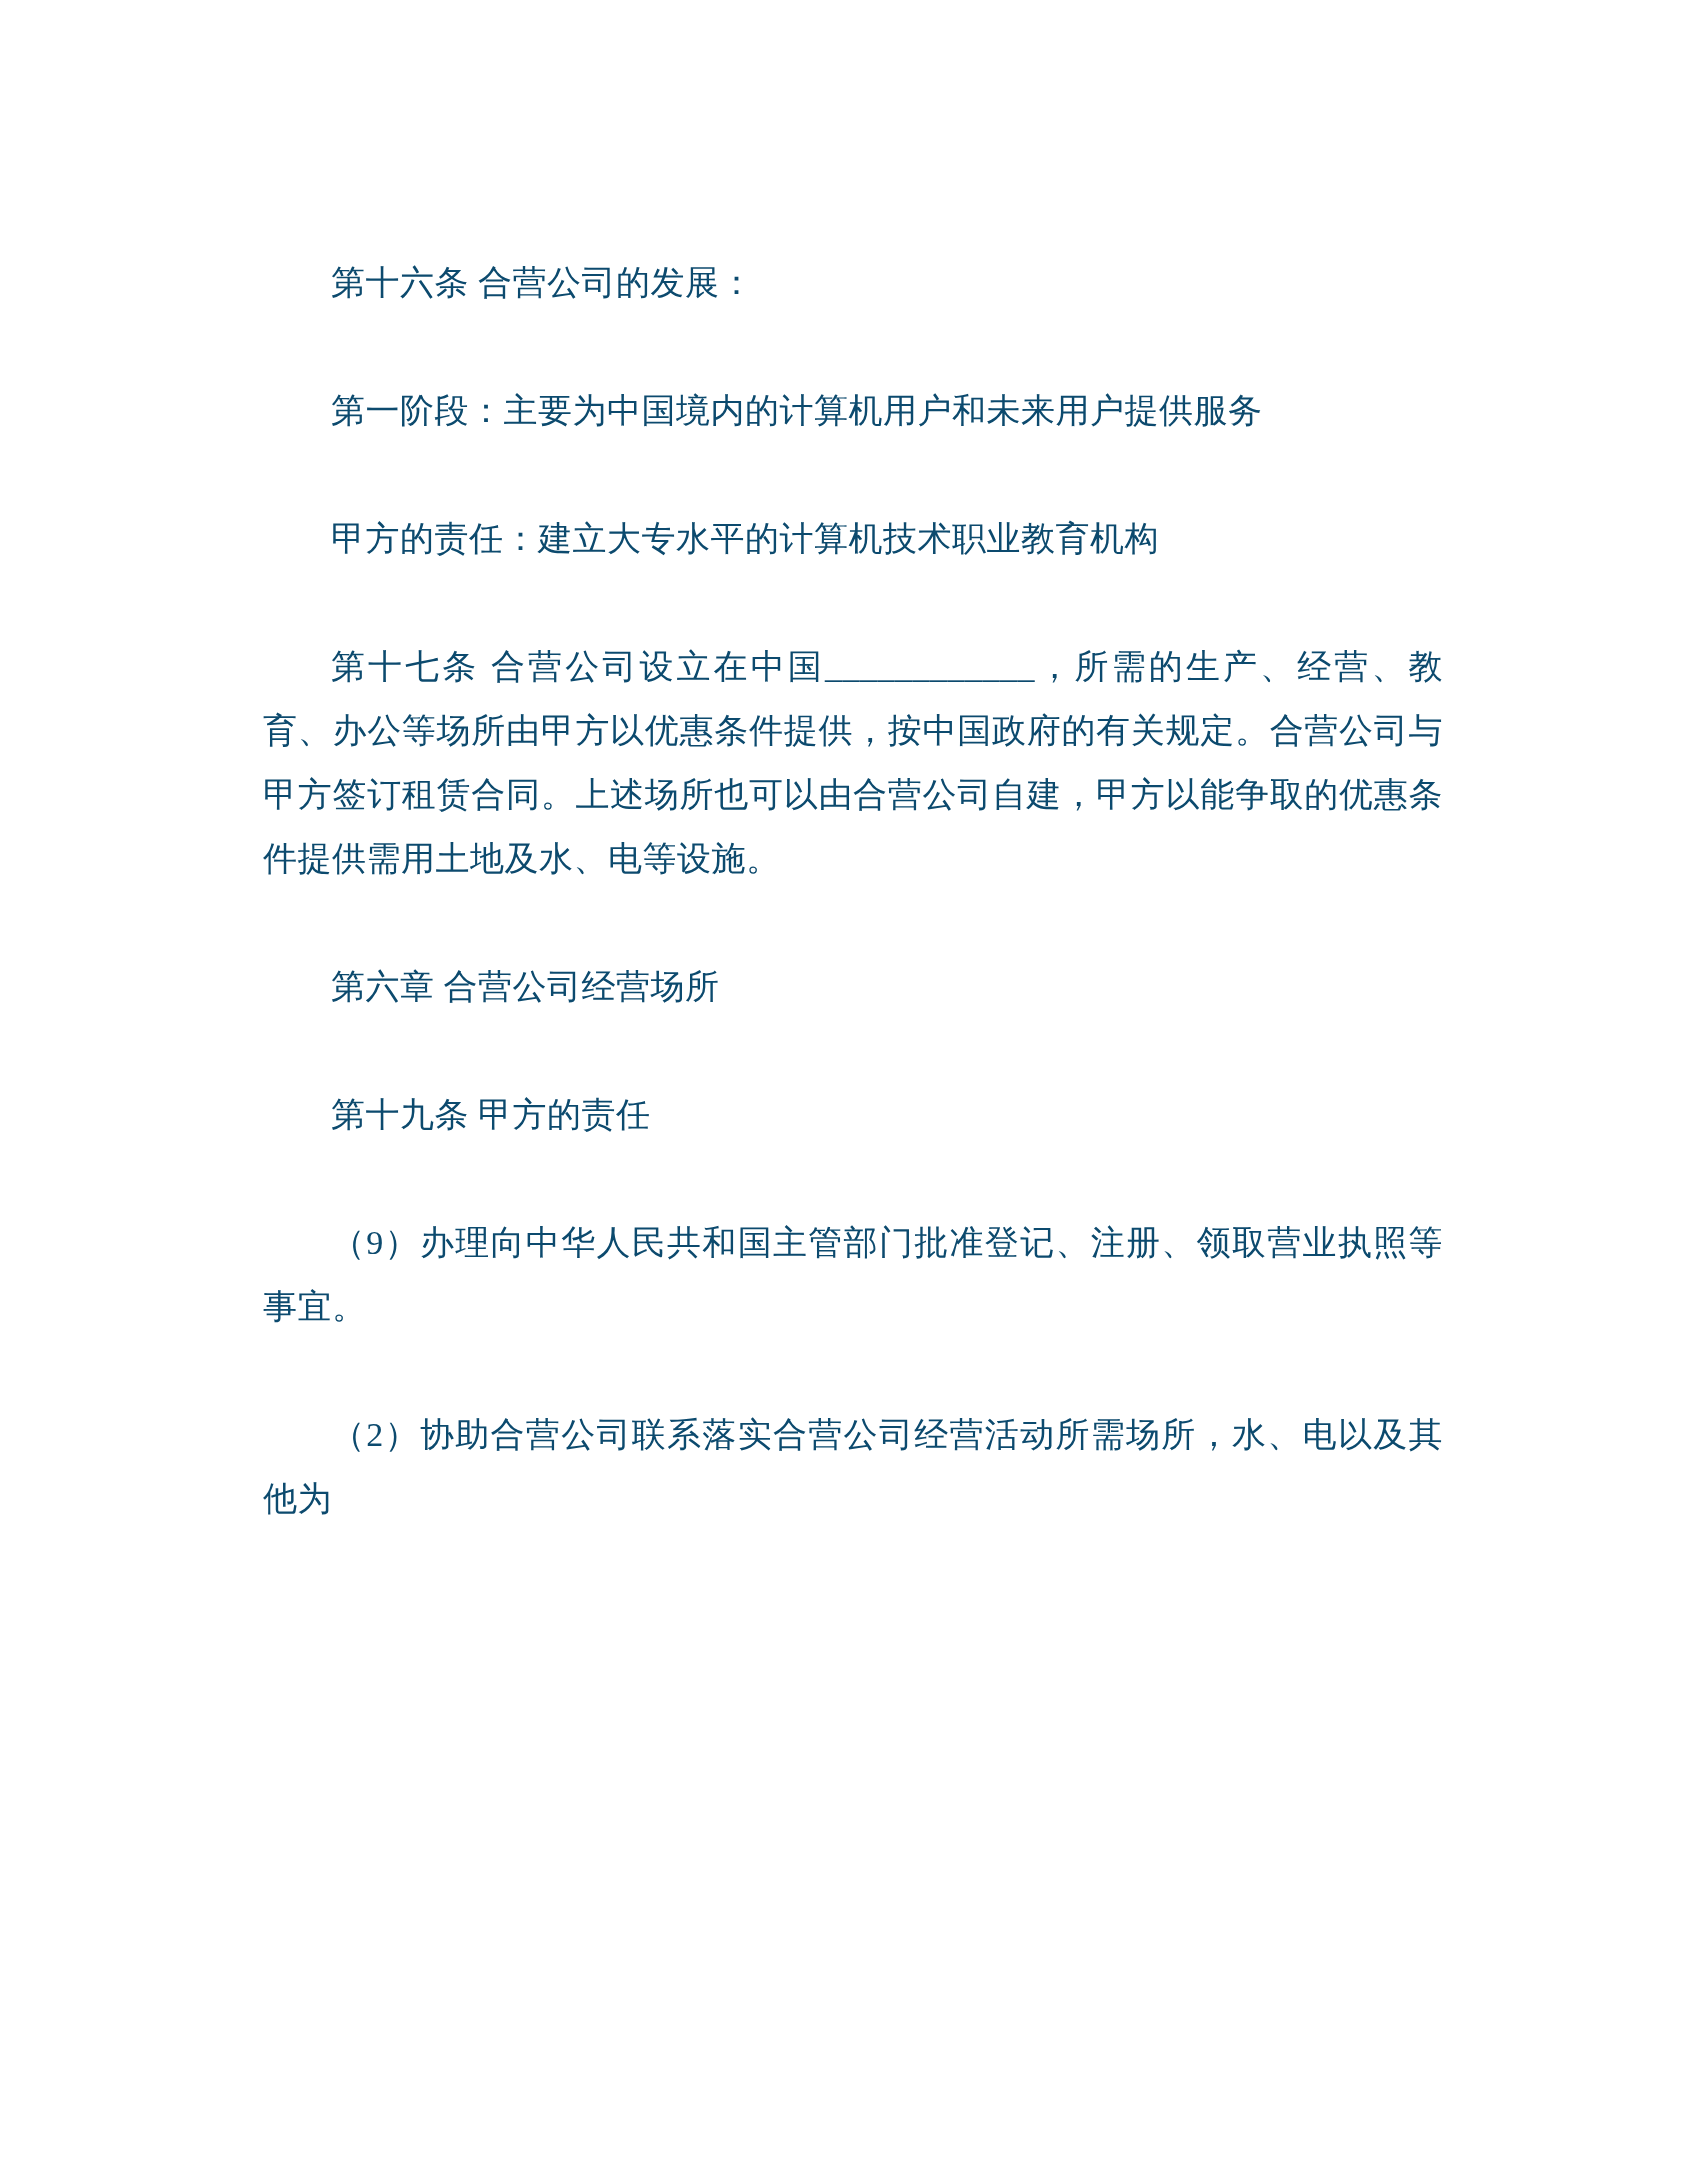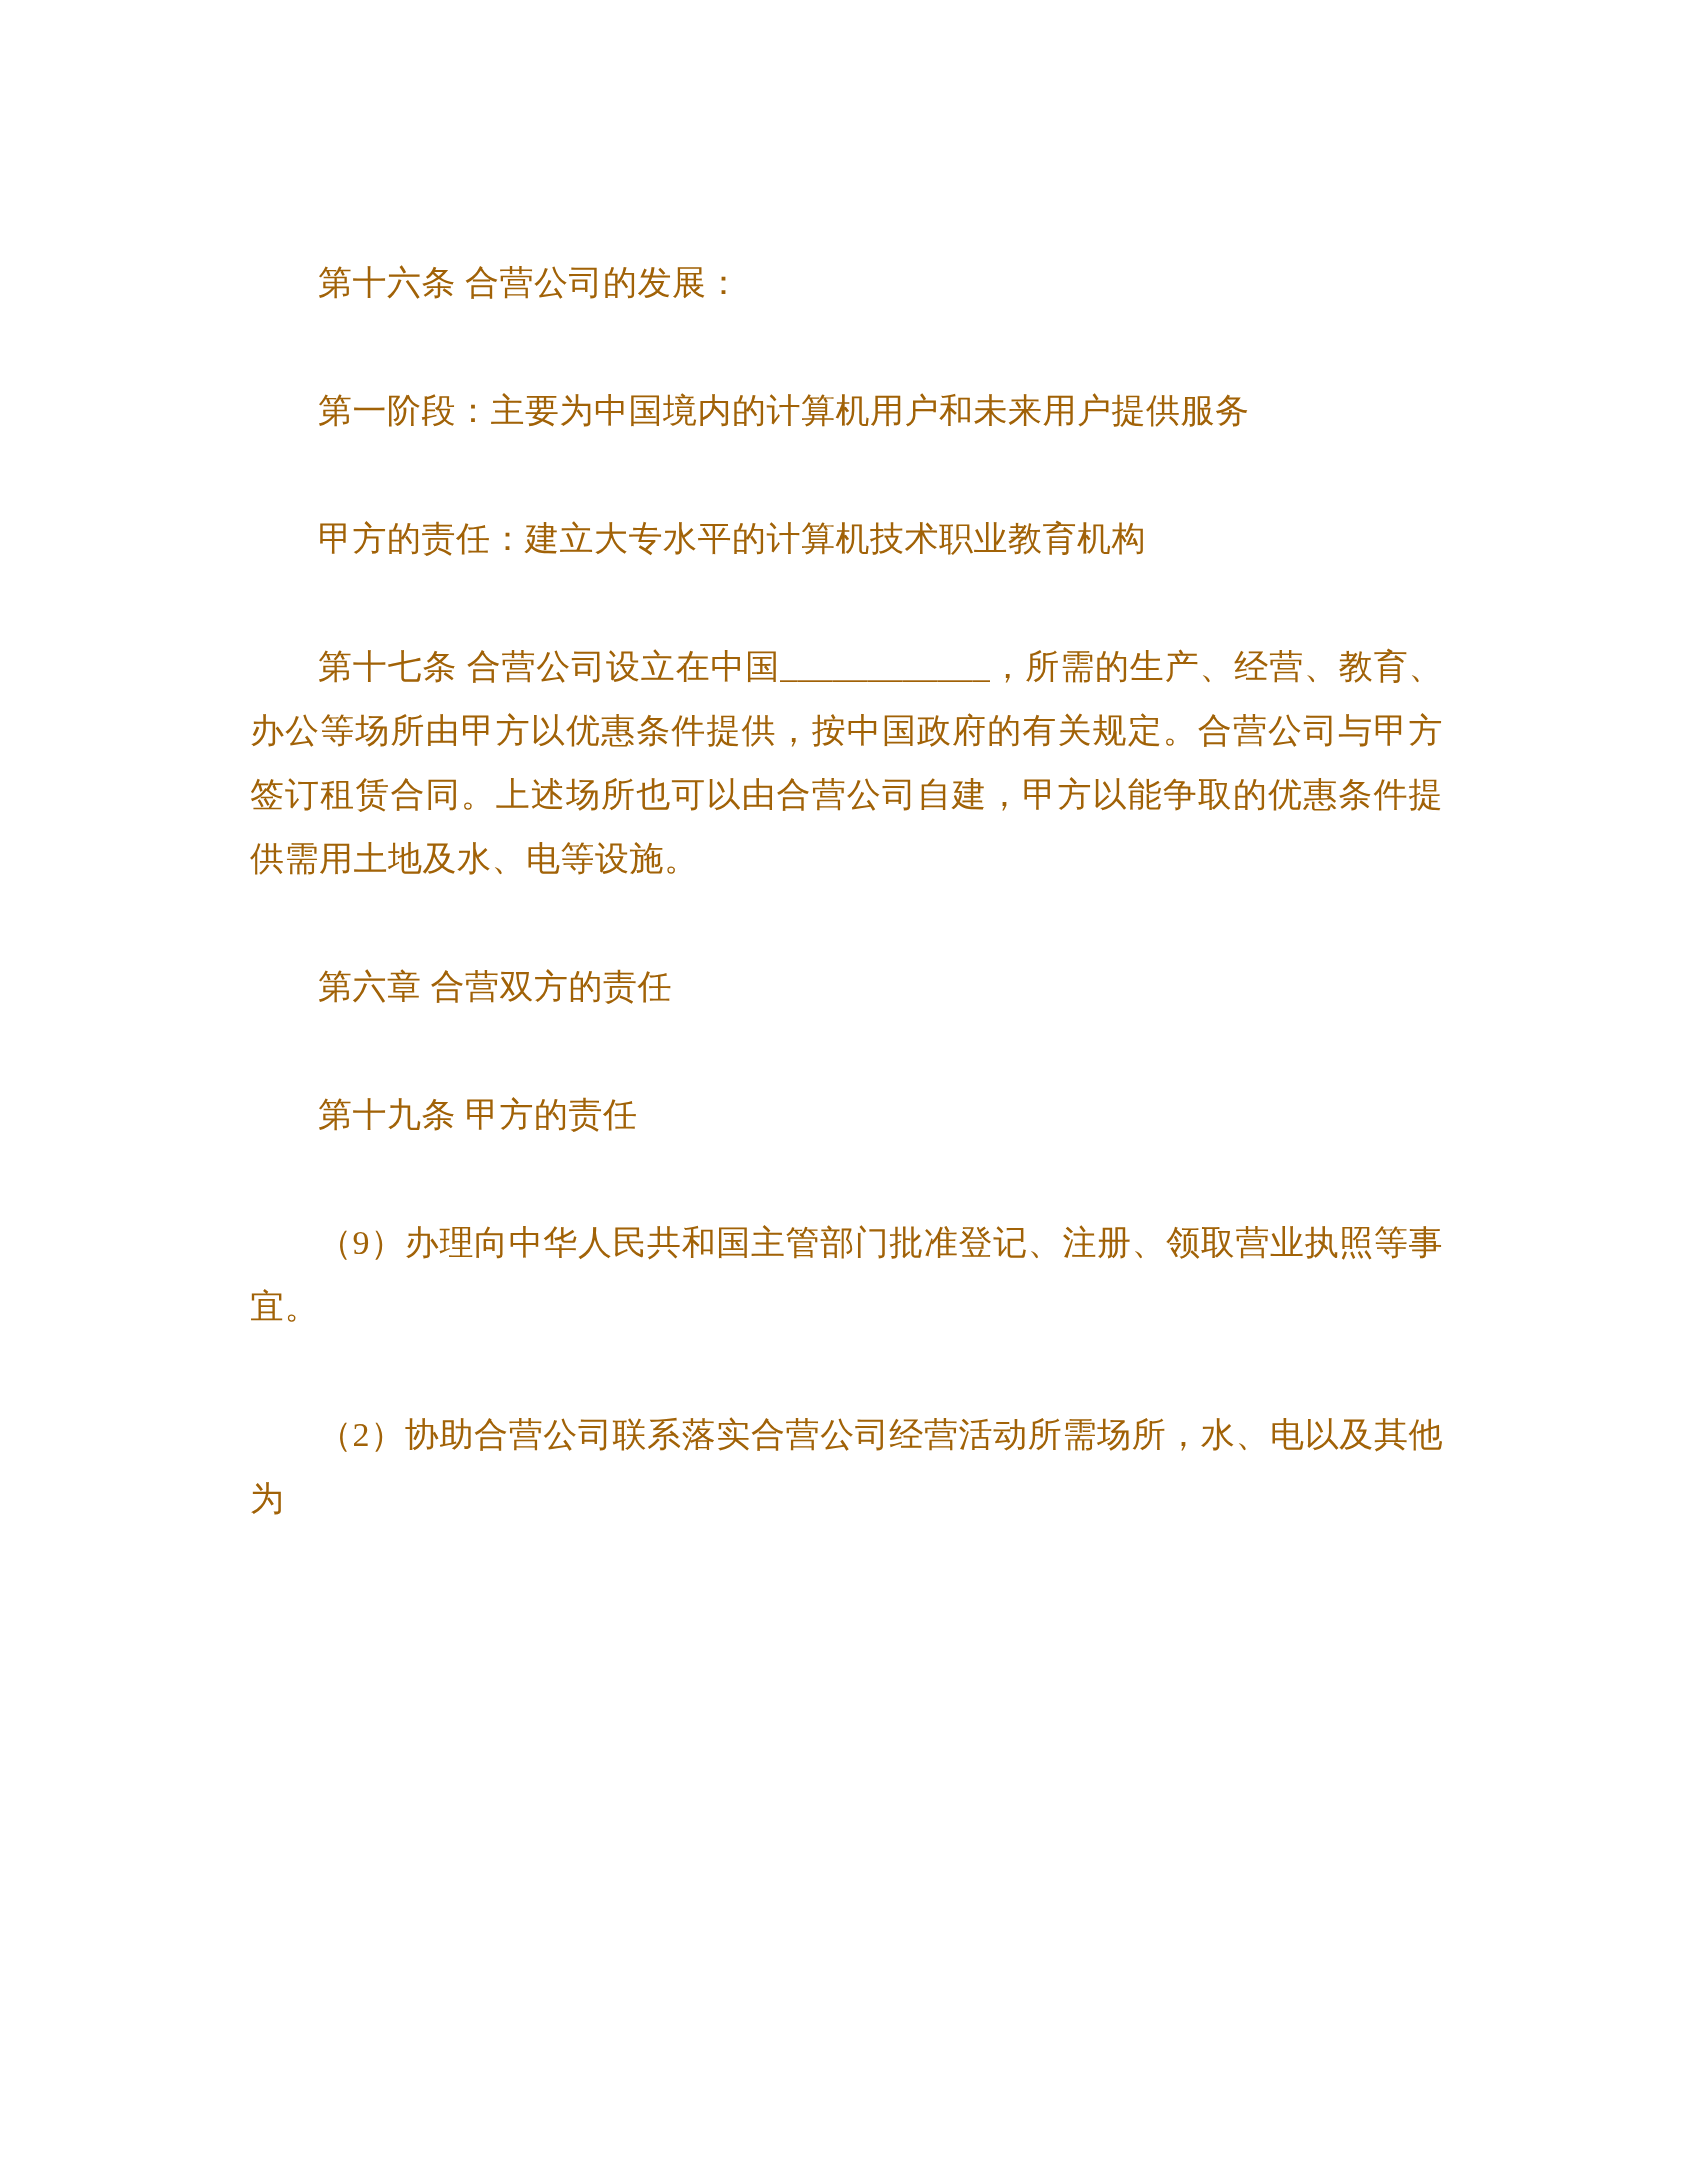"第十六条 合营公司的发展：" .content p { color: #a16207 -> #0c4a6e; margin: 0 0 64px 4px -> 0 0 64px 17px }
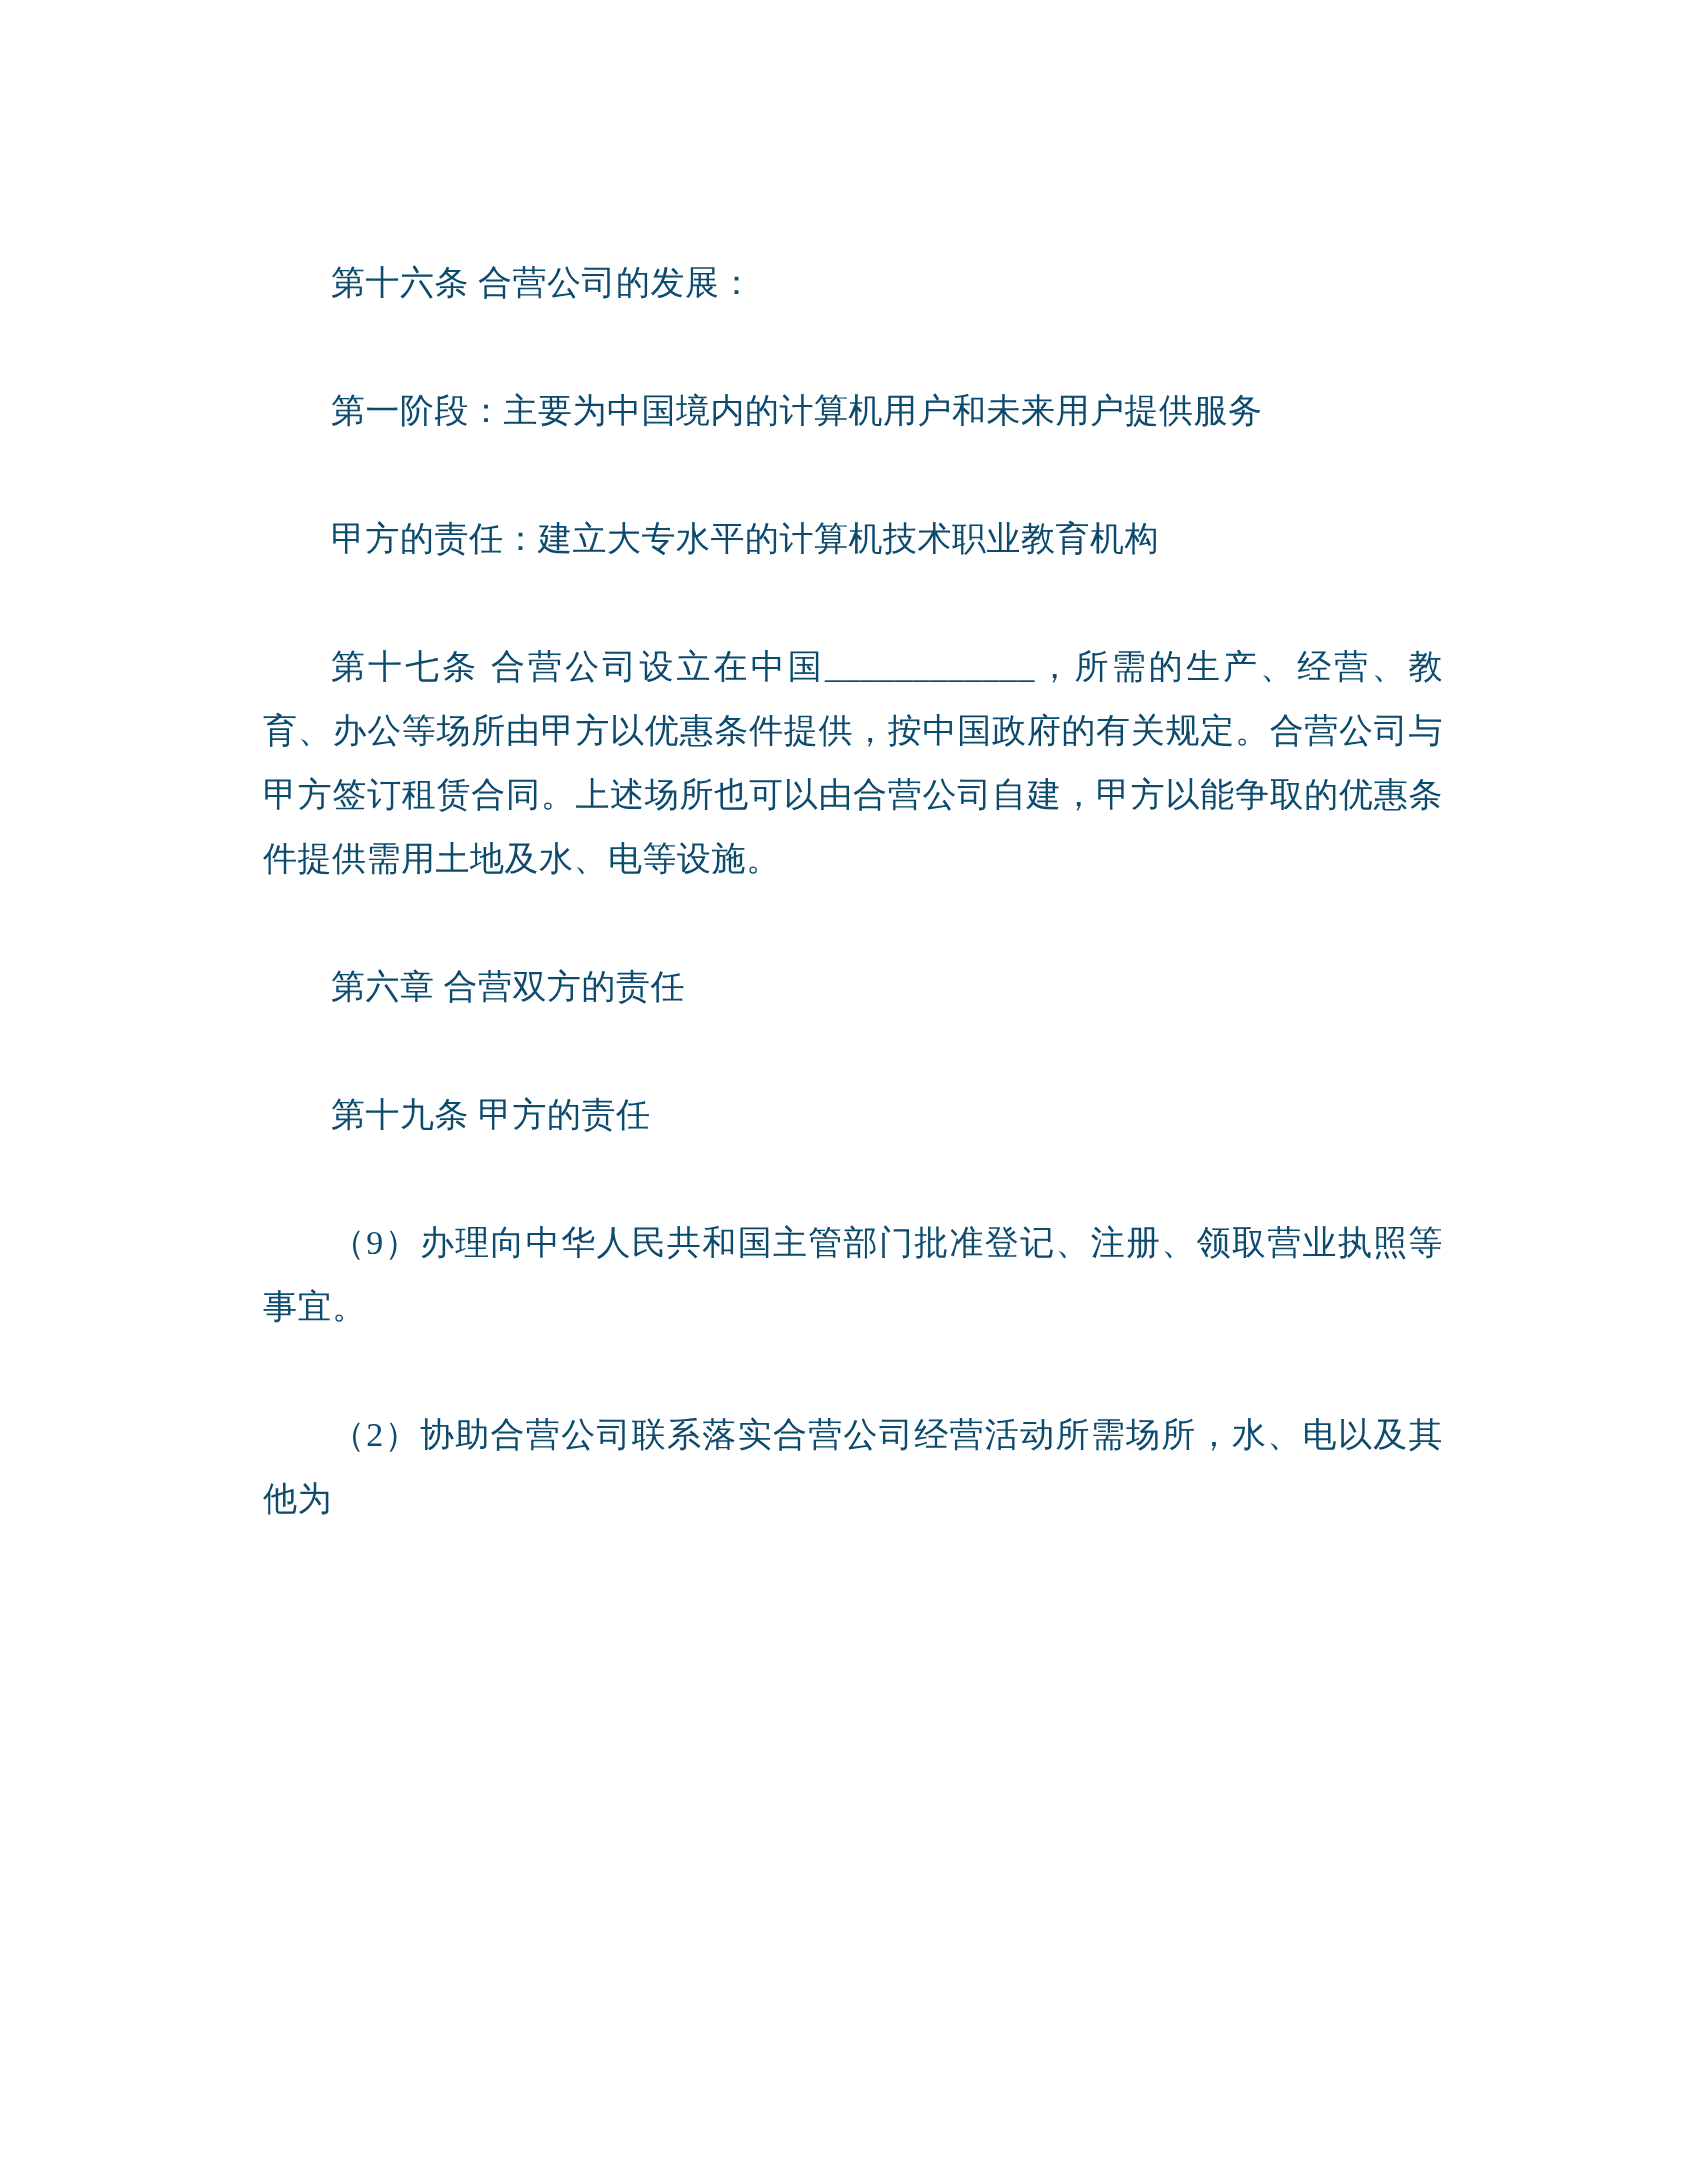"第六章 合营双方的责任" p { text: 双方的责任 -> 公司经营场所 }
